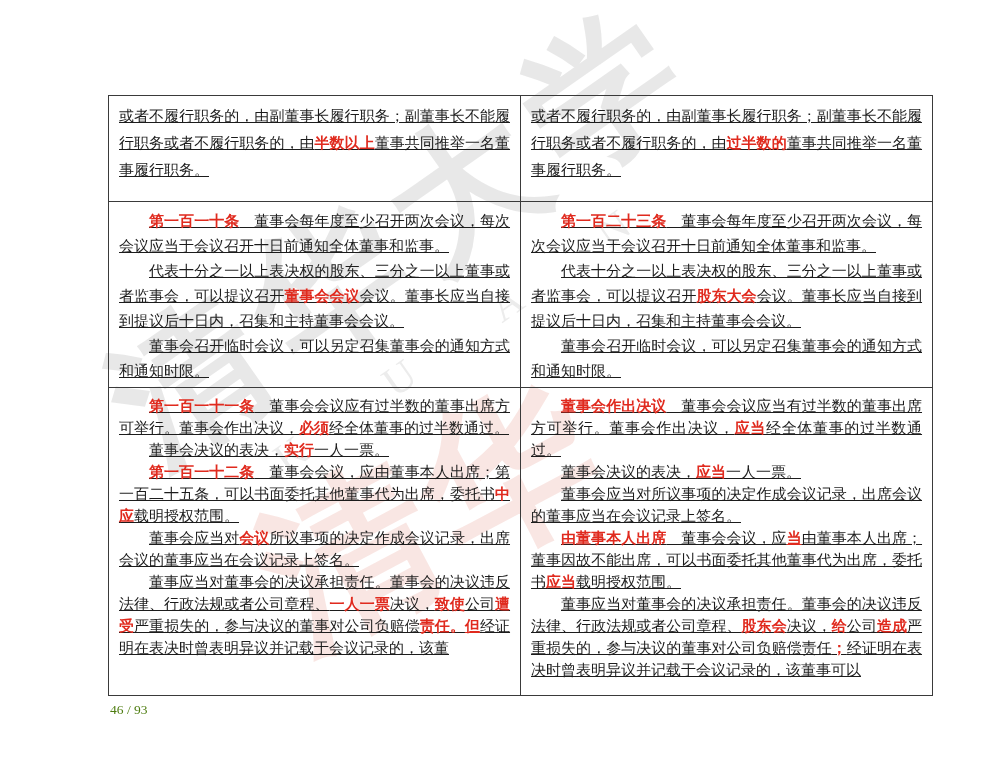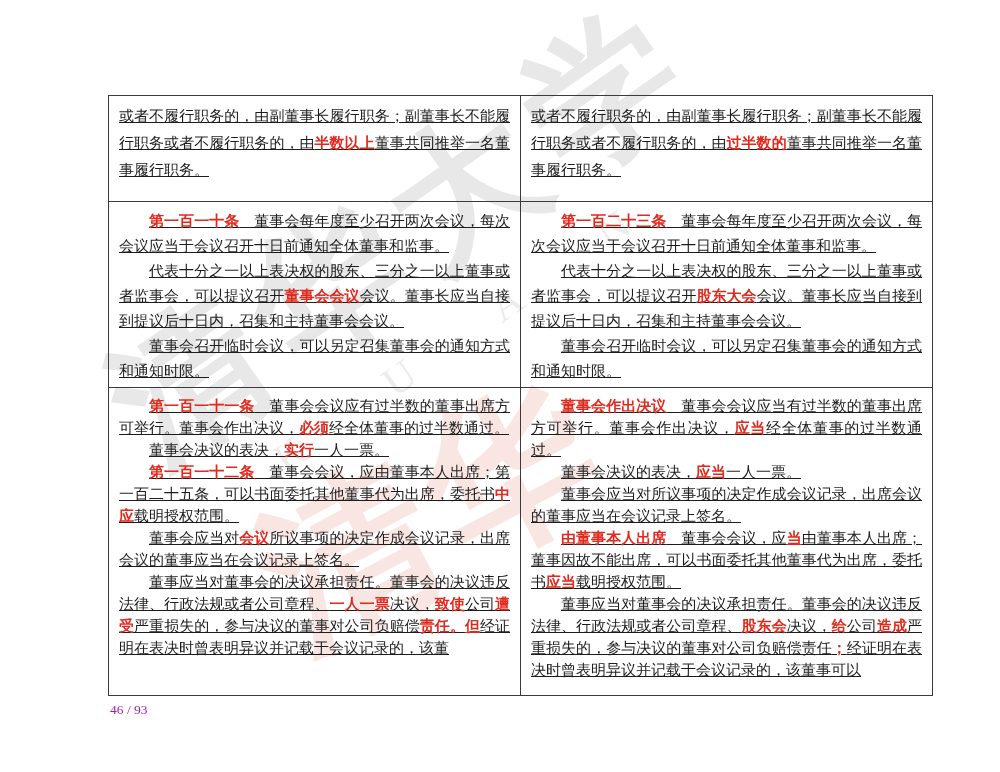"46 / 93" .page-number { color: #a21caf -> #4d7c0f }
